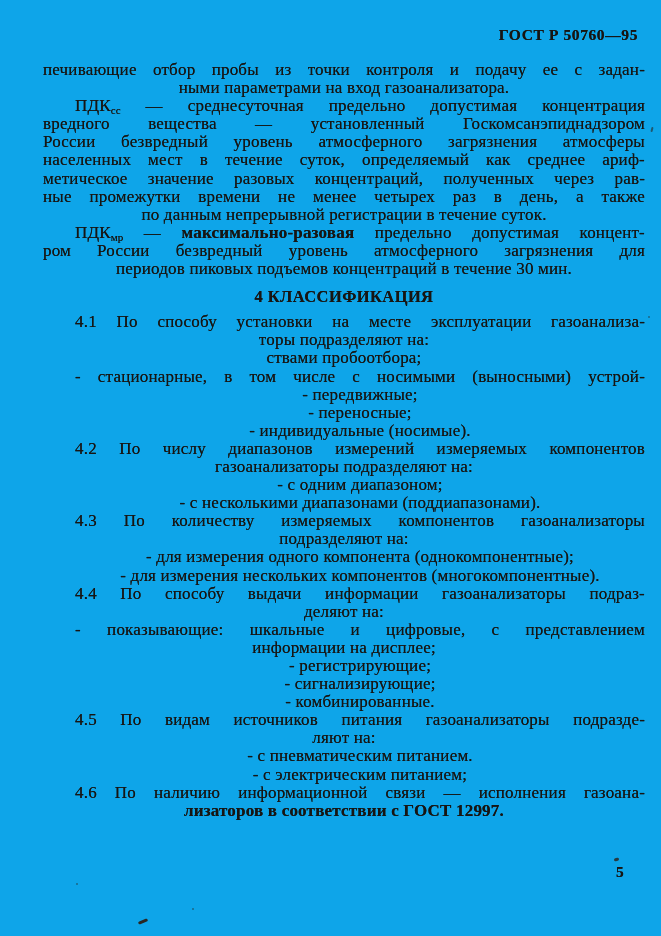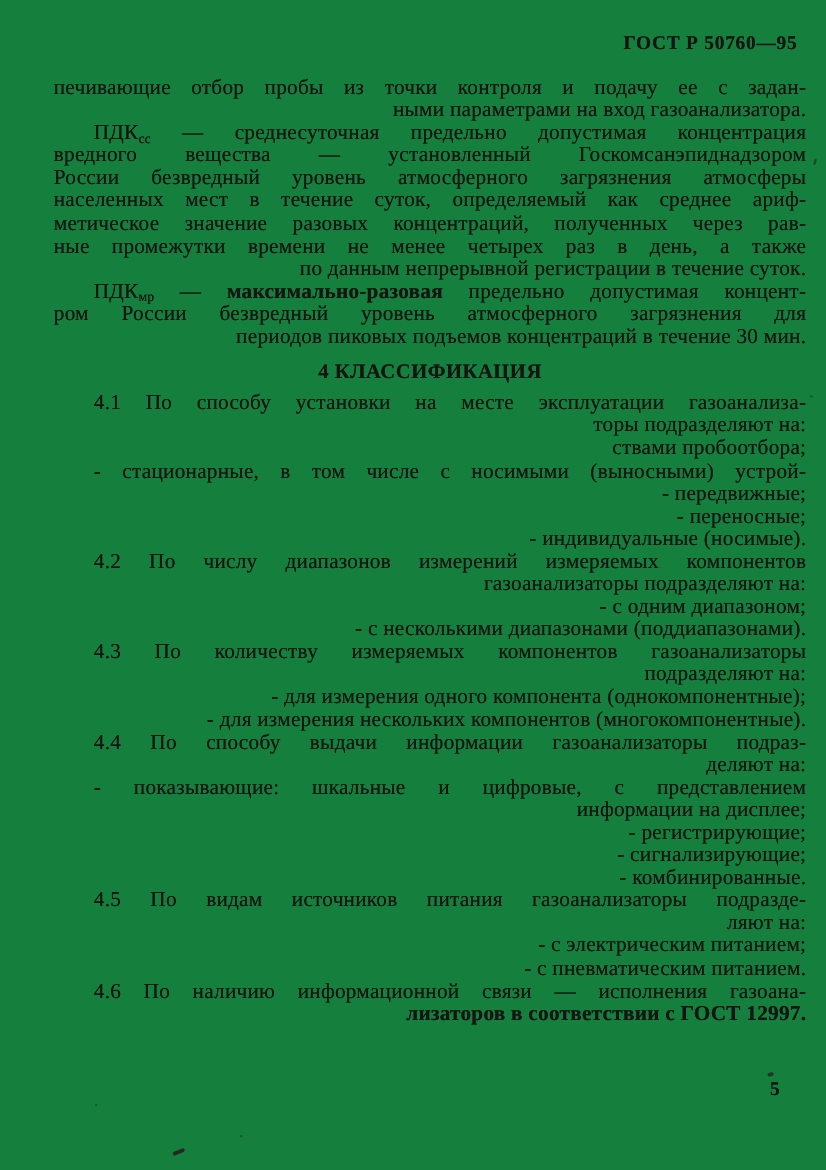"ГОСТ Р 50760—95" .page { background: #15803d -> #0ea5e9 }
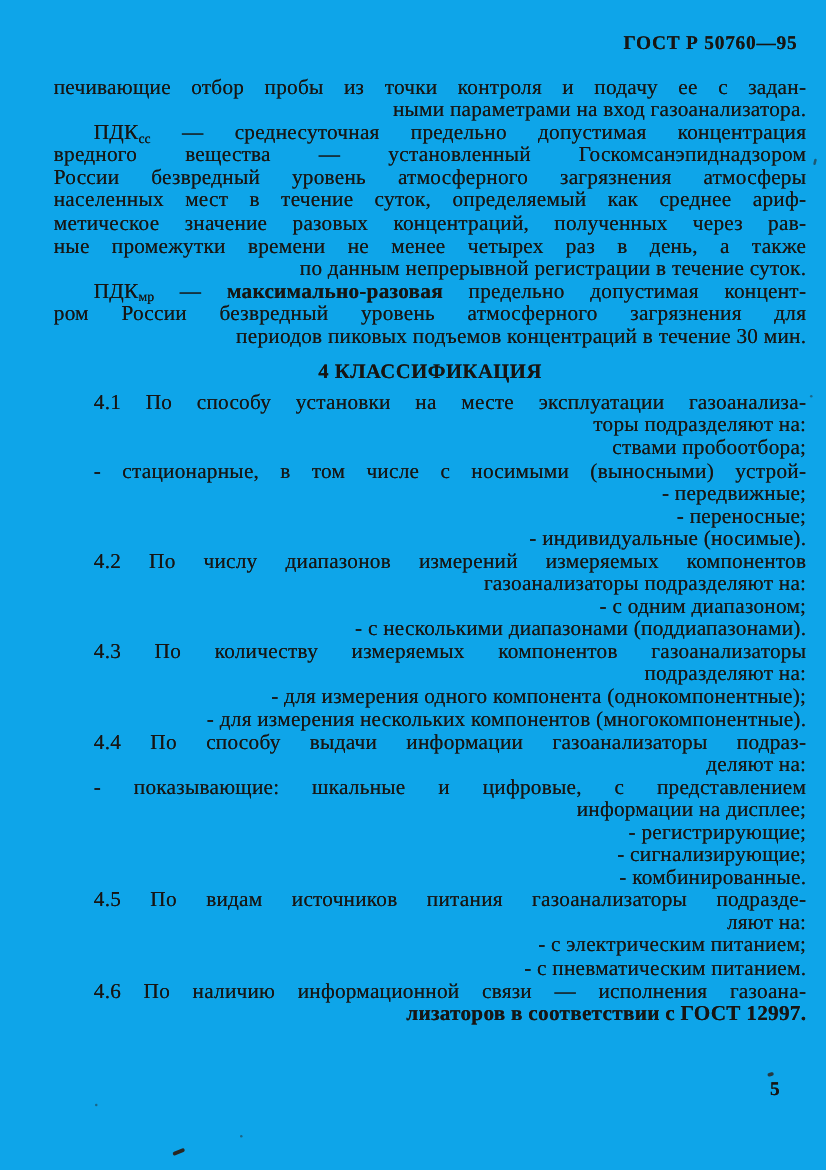"ными параметрами на вход" .ln { text-align: right -> center }
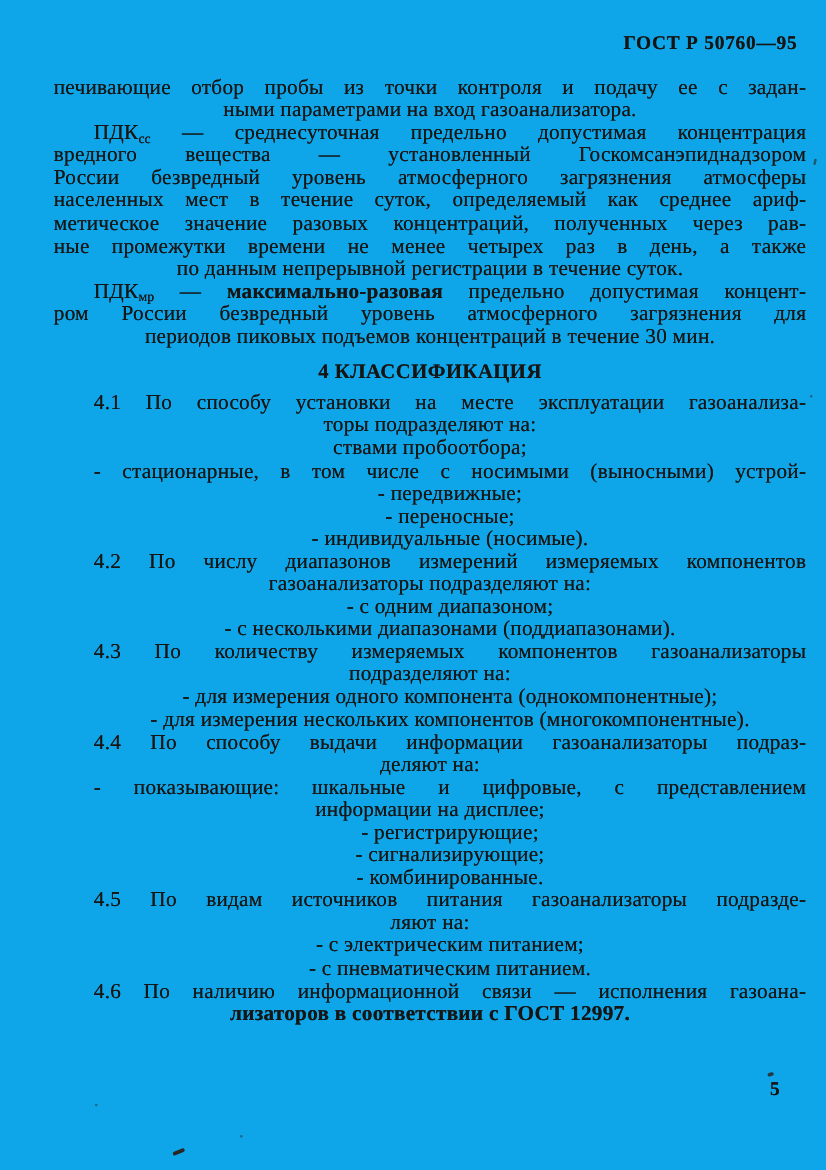"- с электрическим питанием;" div.ln { order: before "- с пневматическим питанием." -> after "- с пневматическим питанием." }
